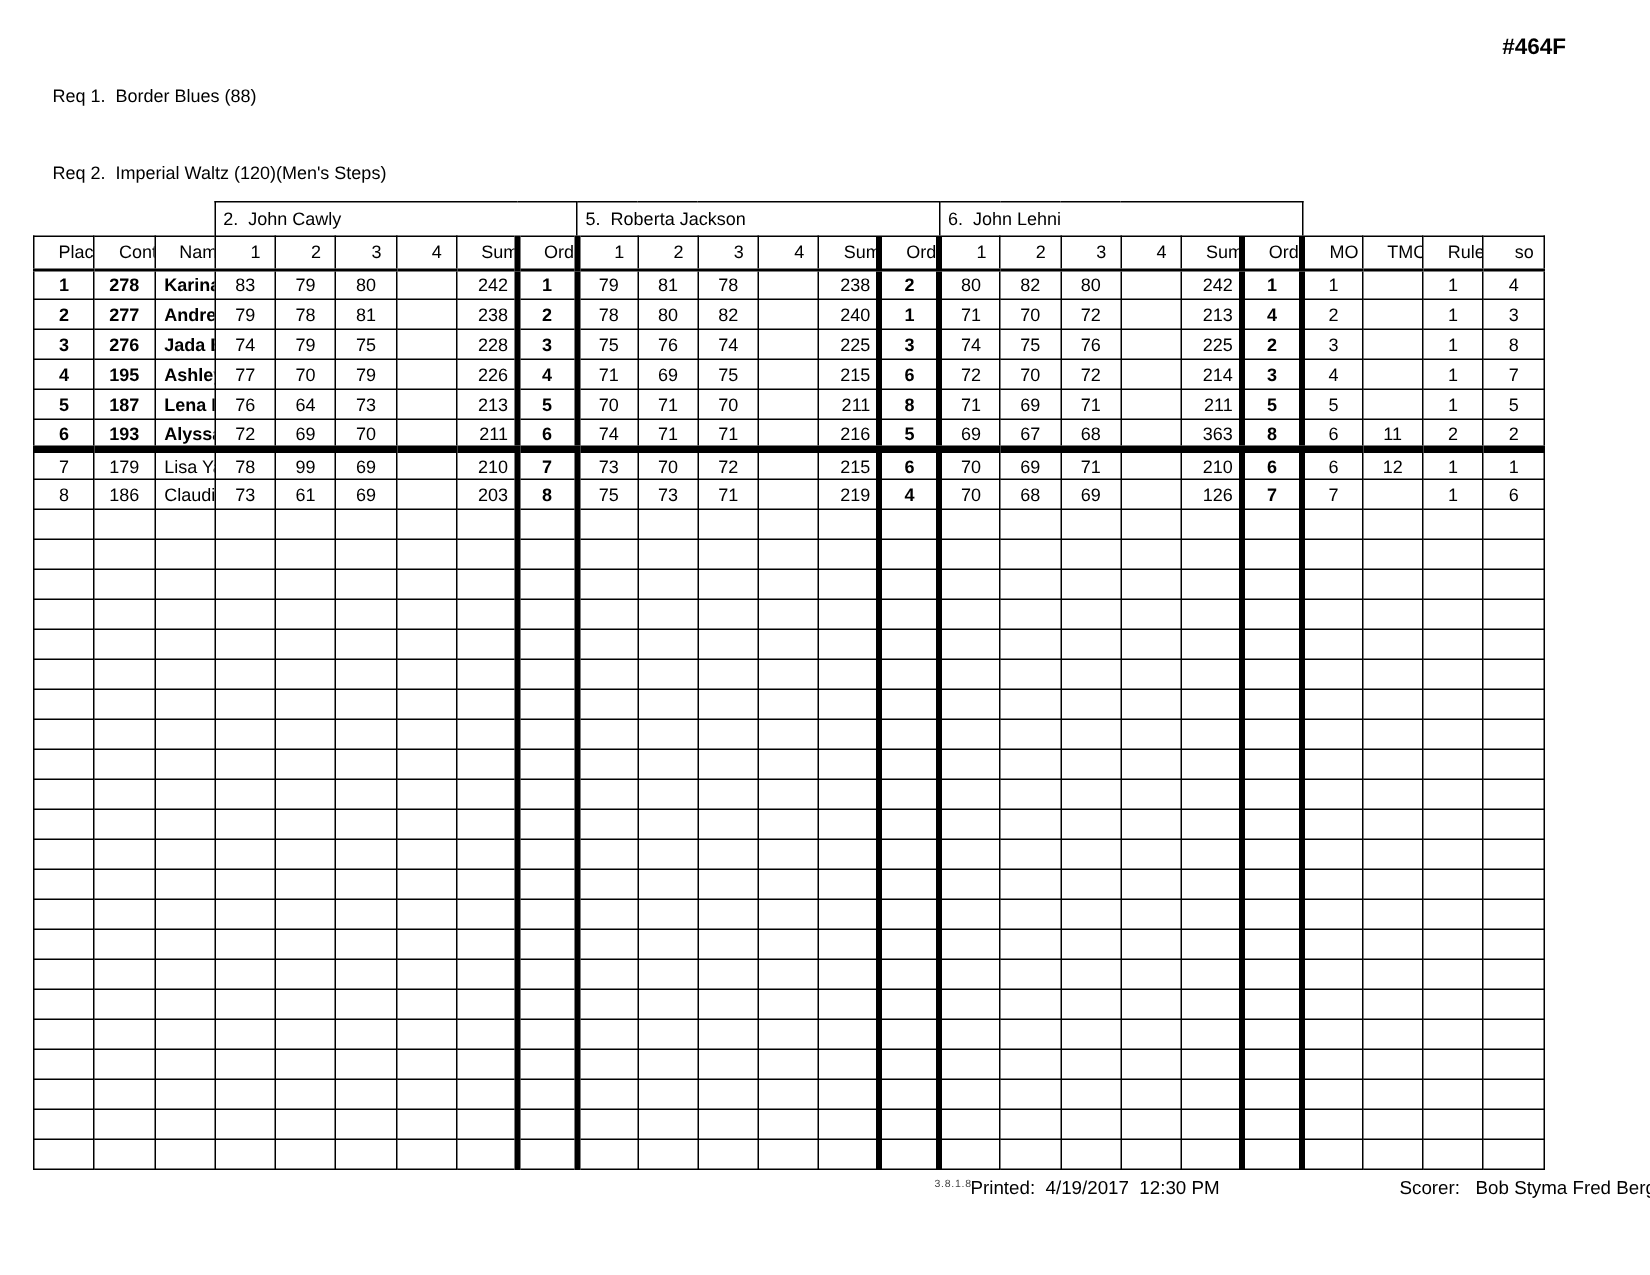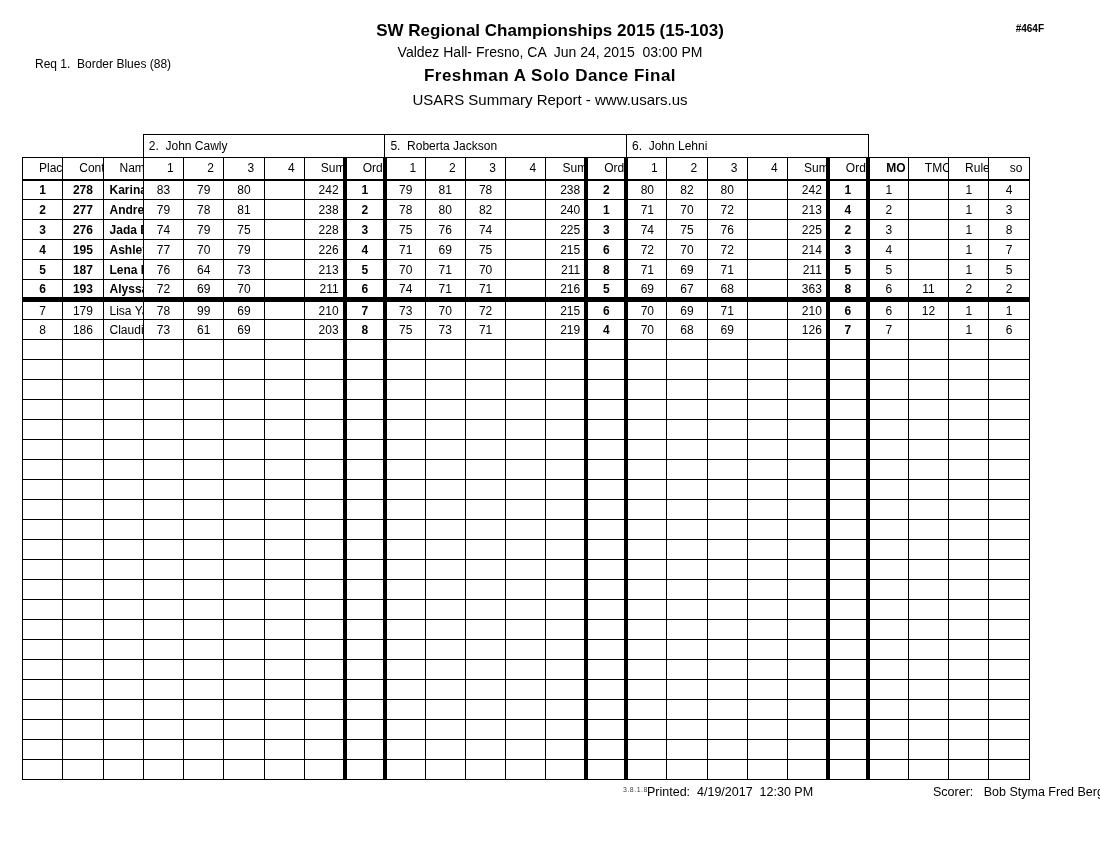"SW Regional Championships 2015 (15-103)" div.titleblock { html: <div> <div>SW Regional Championships 2015 (15-103)</div> <div>Valdez Hall- Fresno, CA Jun 24, 2015 03:00 PM</div> <div>Freshman A Solo Dance Final</div> <div>USARS Summary Report - www.usars.us</div> </div> -> none }
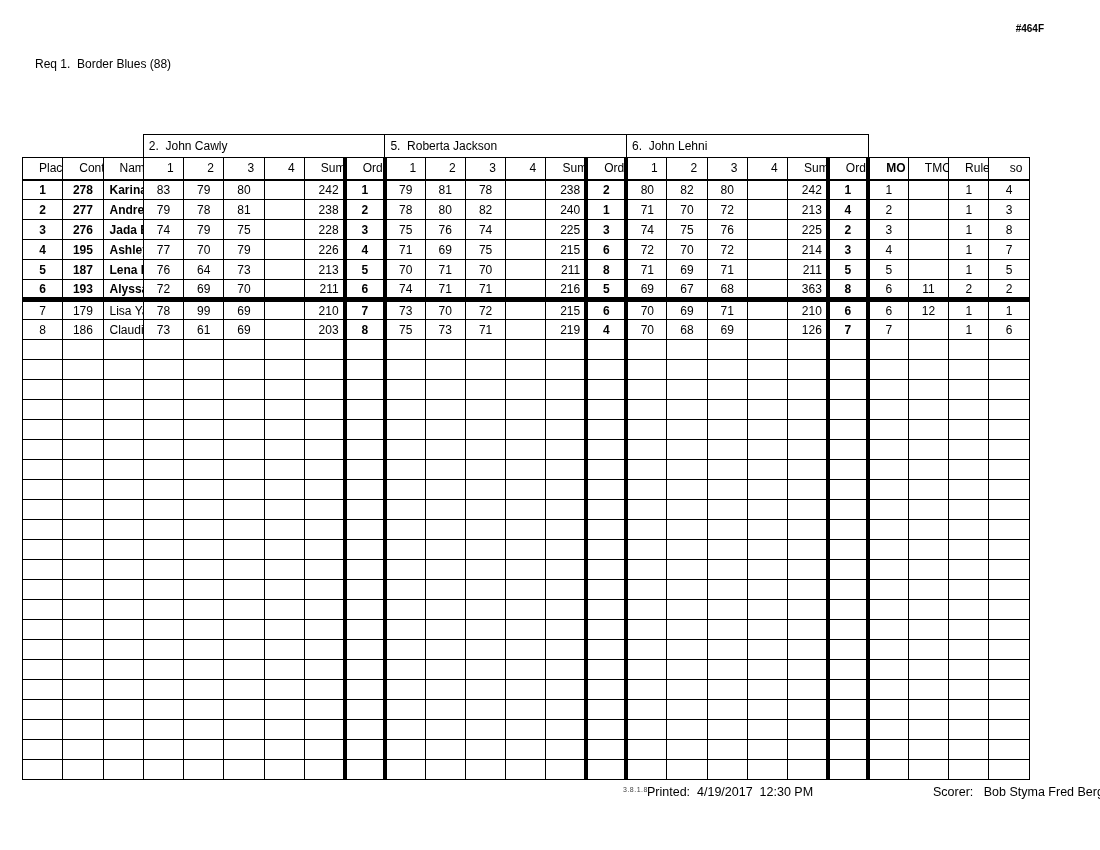"#464F" .docnum { font-size: 10px -> 15px }
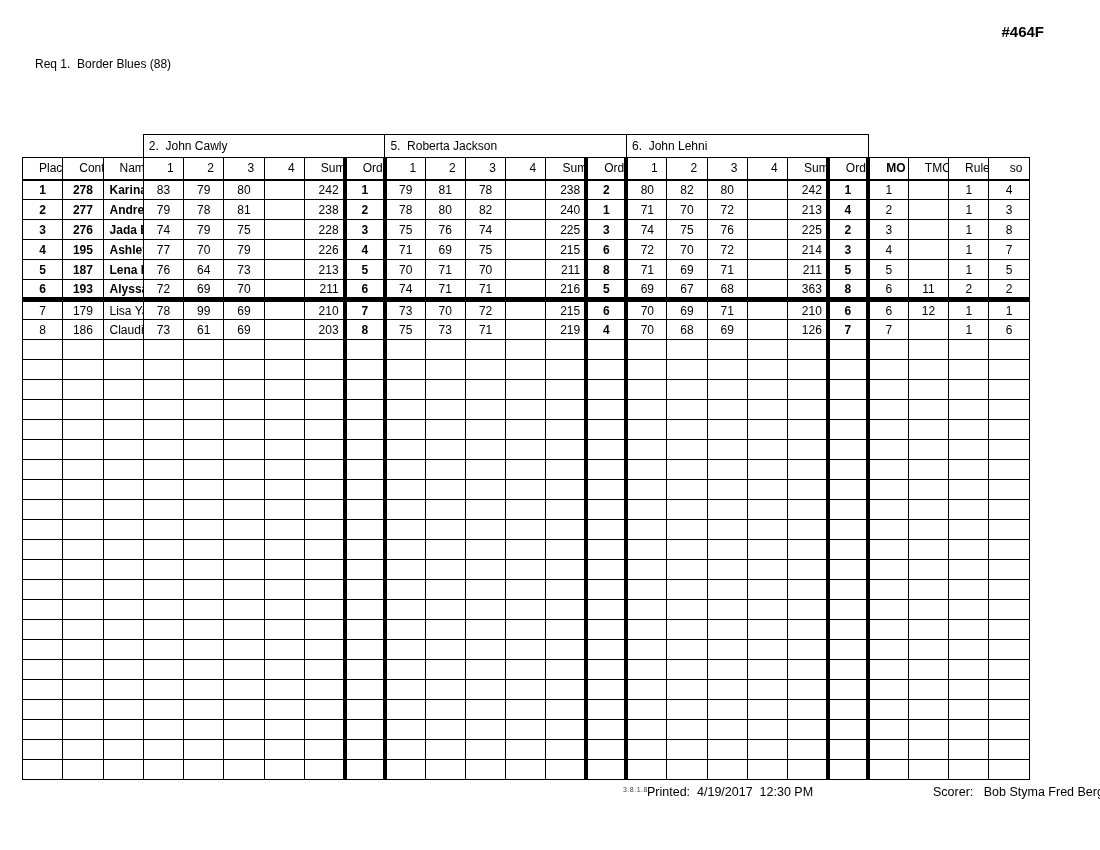"Req 2. Imperial Waltz (120)(Men's" div { html: none -> <div>Req 2. Imperial Waltz (120)(Men's Steps)</div> }
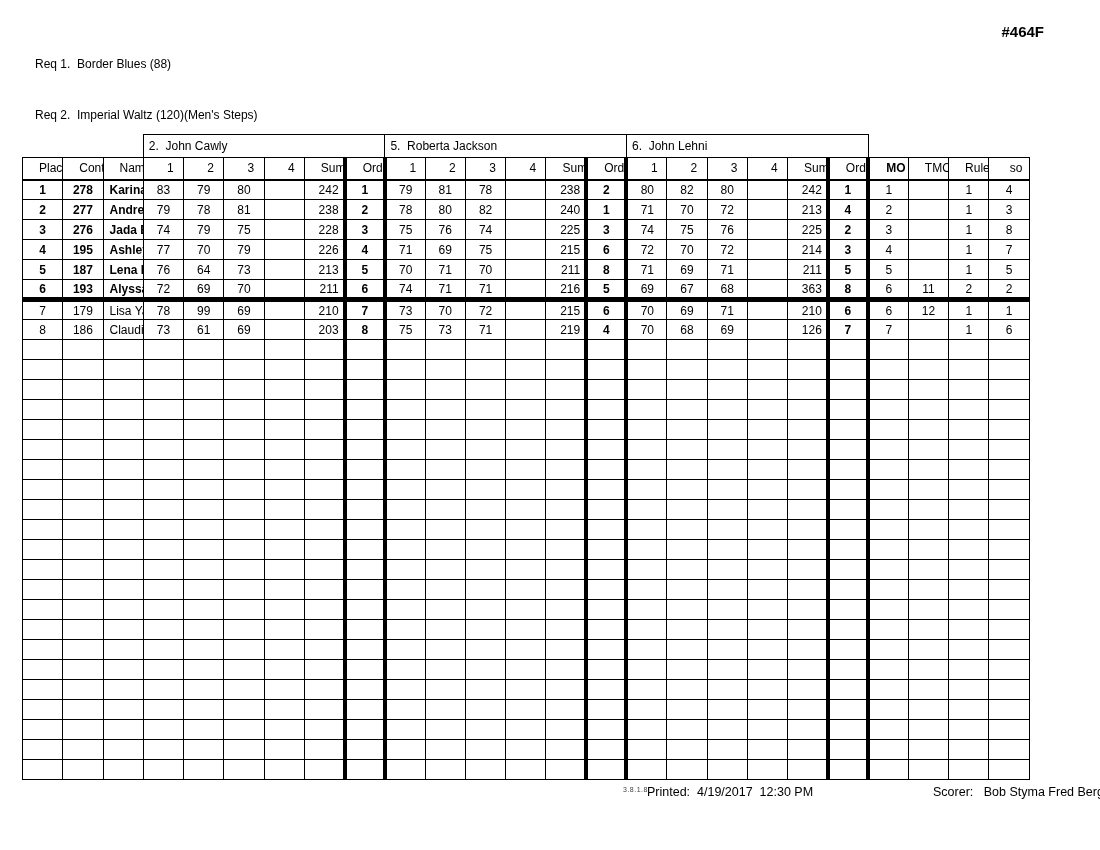"MO" th.h-mo { font-weight: bold -> none }
